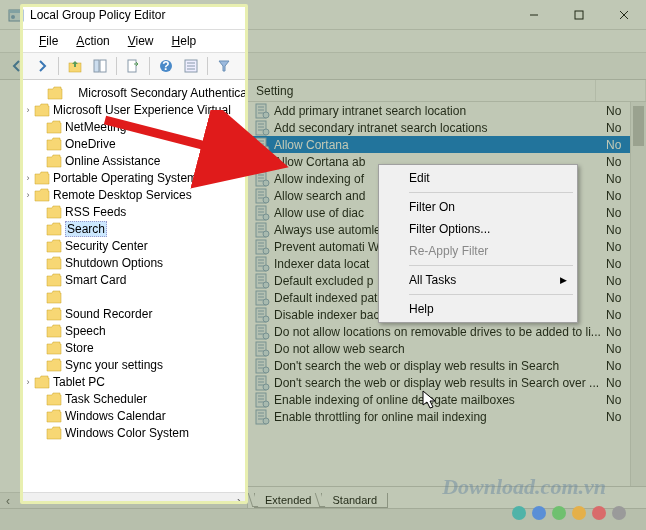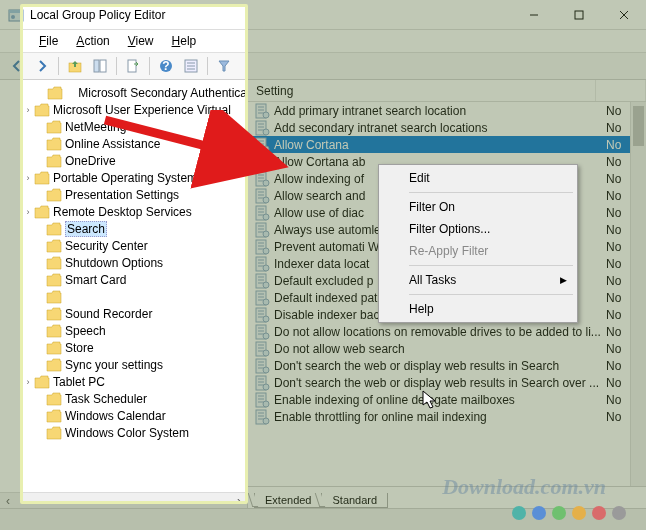"Online Assistance" div.treeitem { order: before "OneDrive" -> after "OneDrive" }
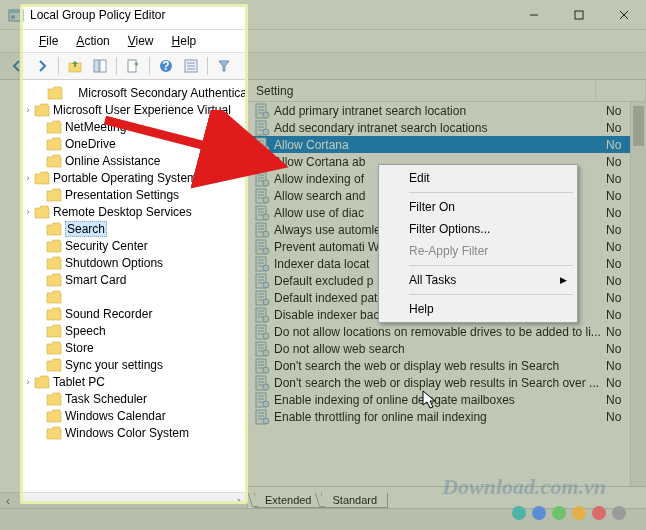"Presentation Settings" div.treeitem { html: <div> <span></span> <svg> <path></path> </svg> <span>Presentation Settings</span> </div> -> none }
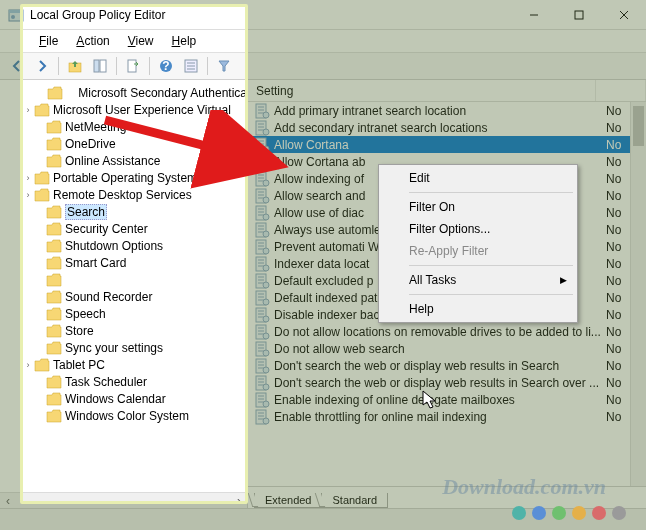"RSS Feeds" div.treeitem { html: none -> <div> <span></span> <svg> <path></path> </svg> <span>RSS Feeds</span> </div> }
